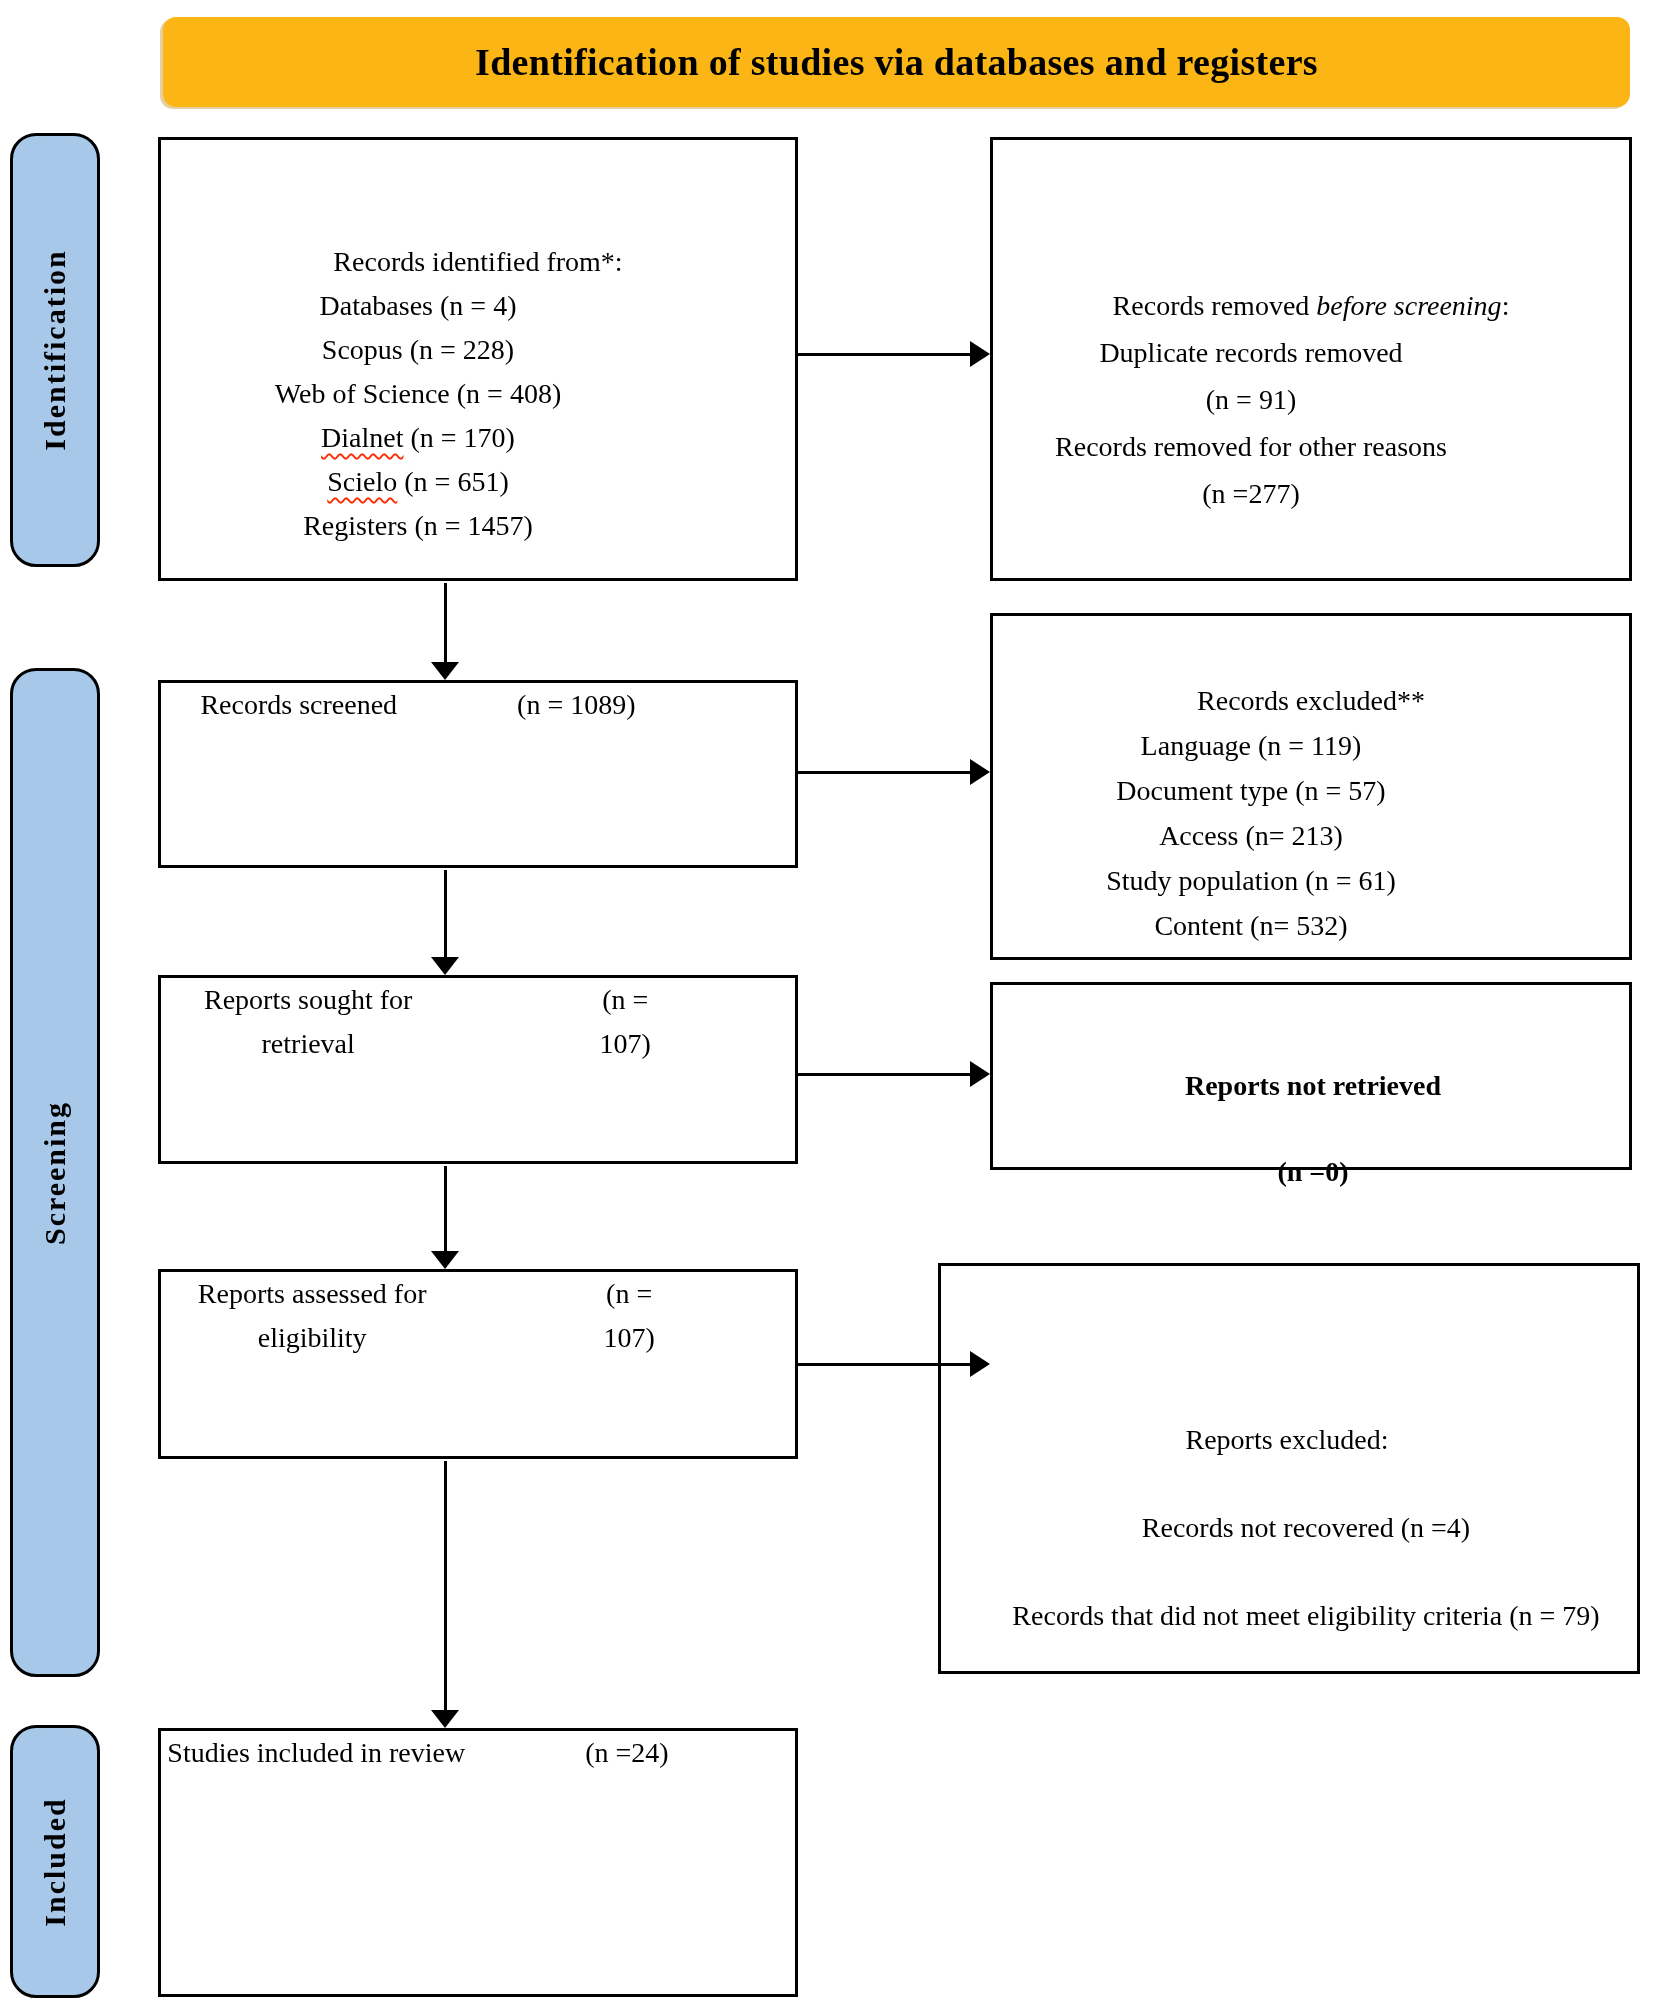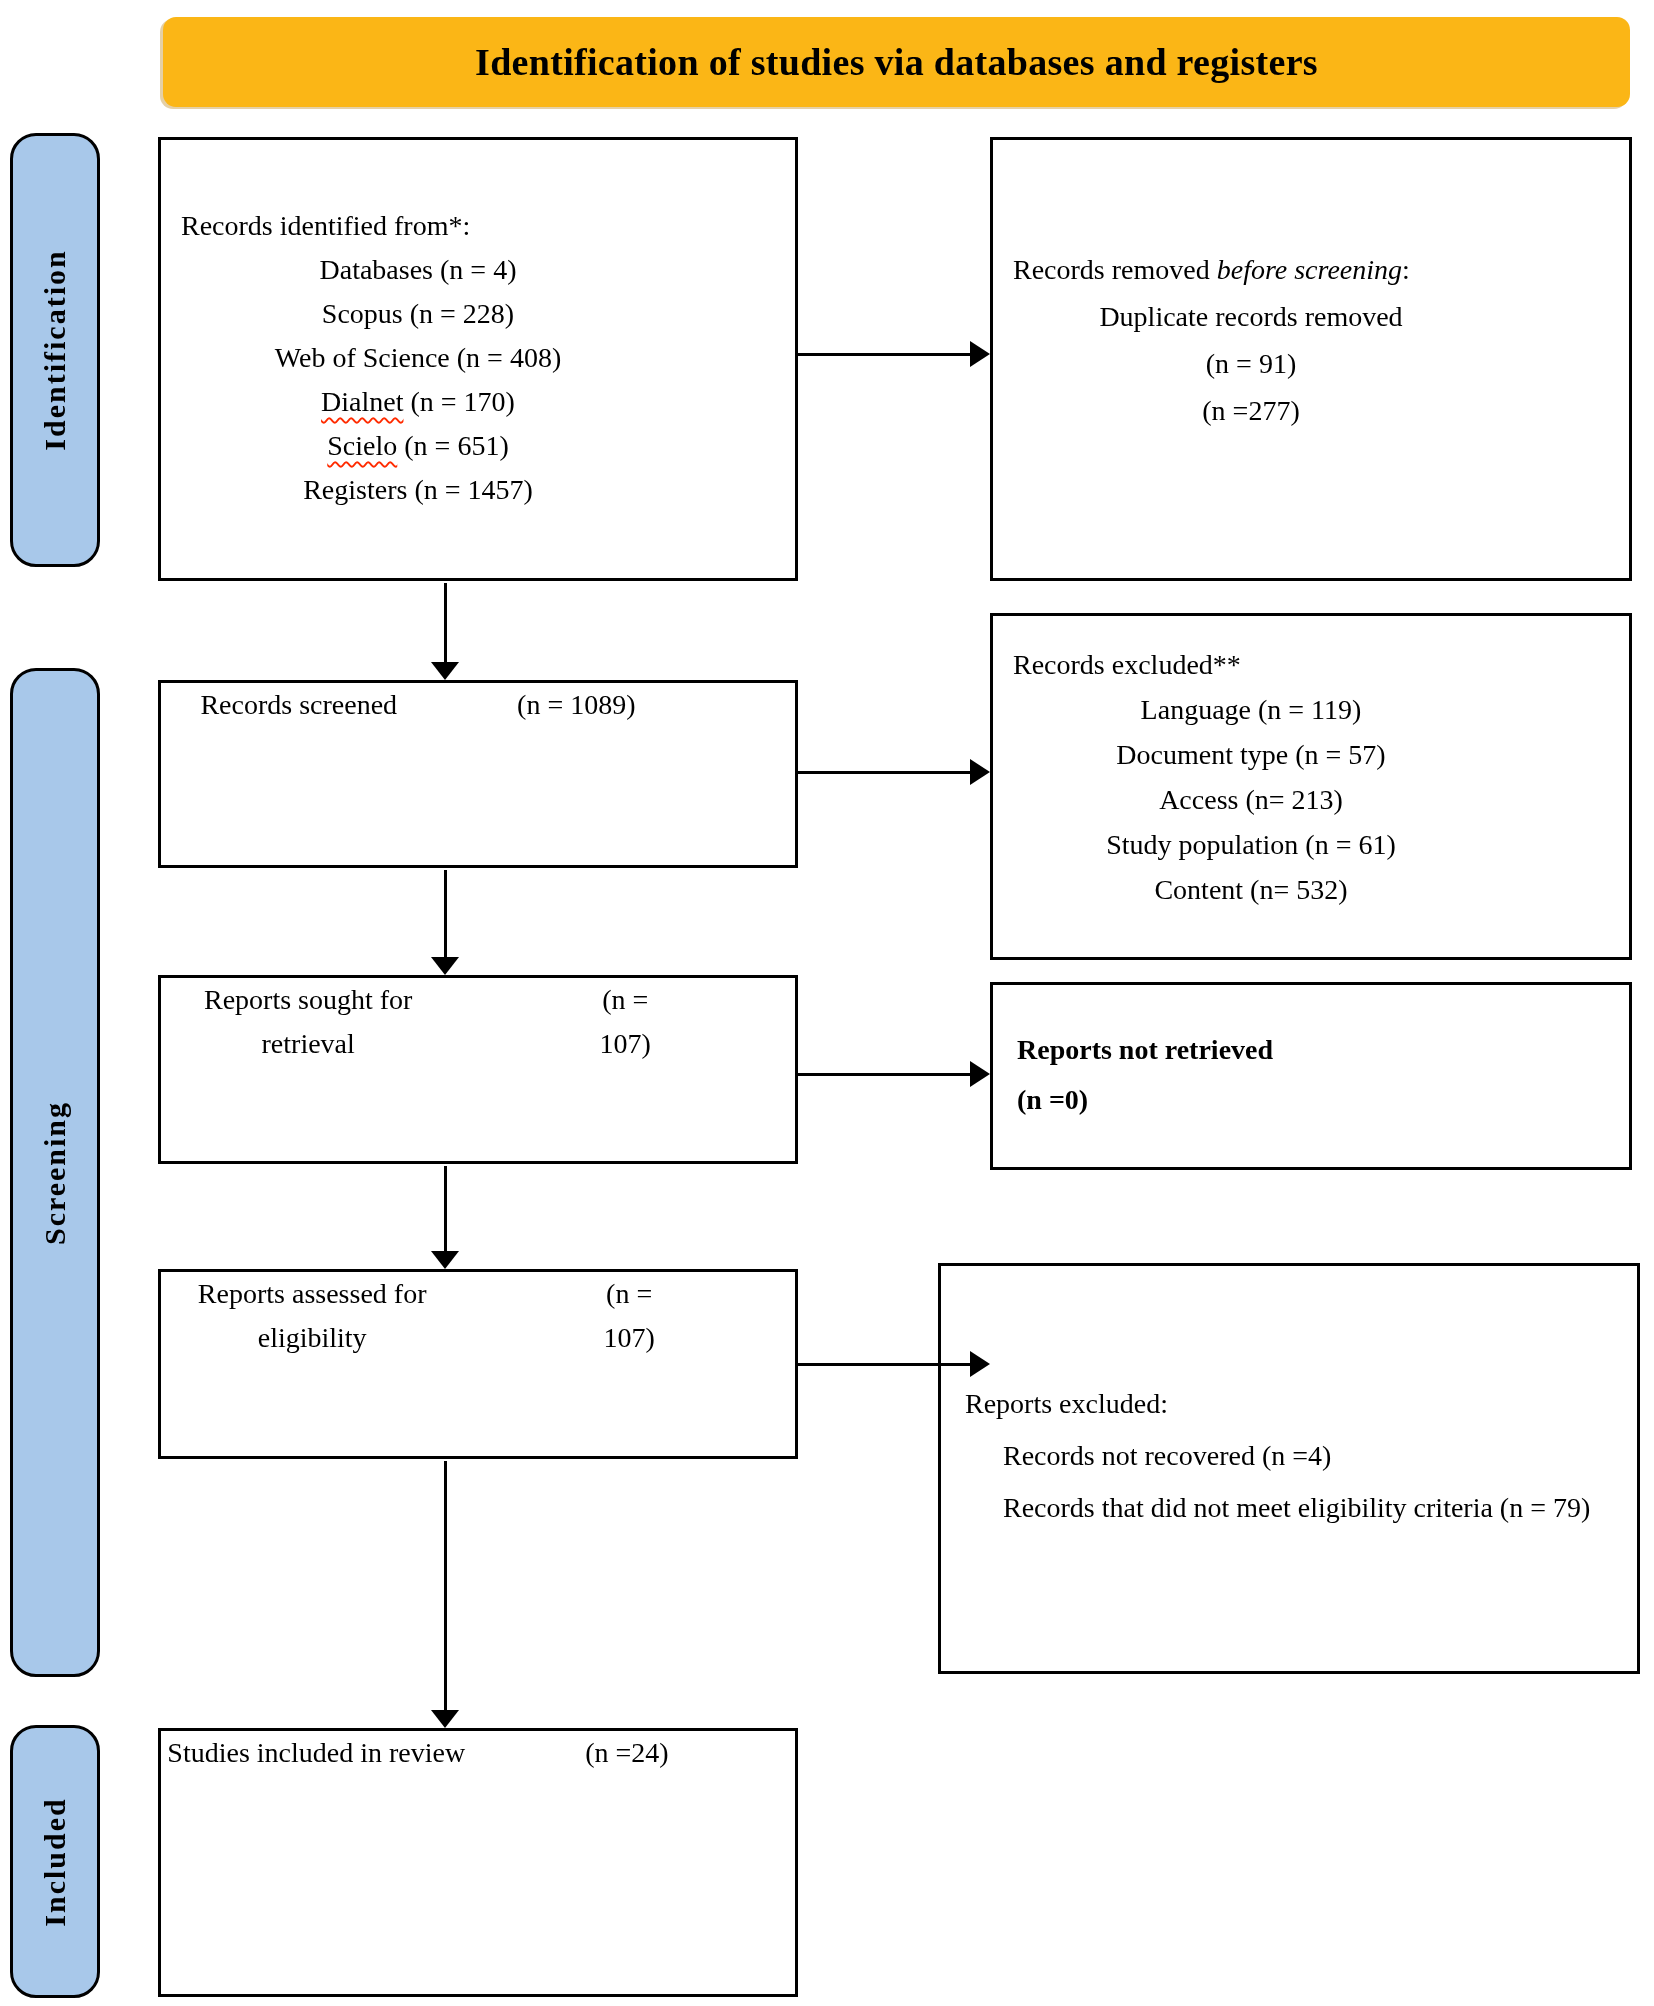"Records identified from*:" .t-left { margin-top: none -> 36px; text-align: left -> center }
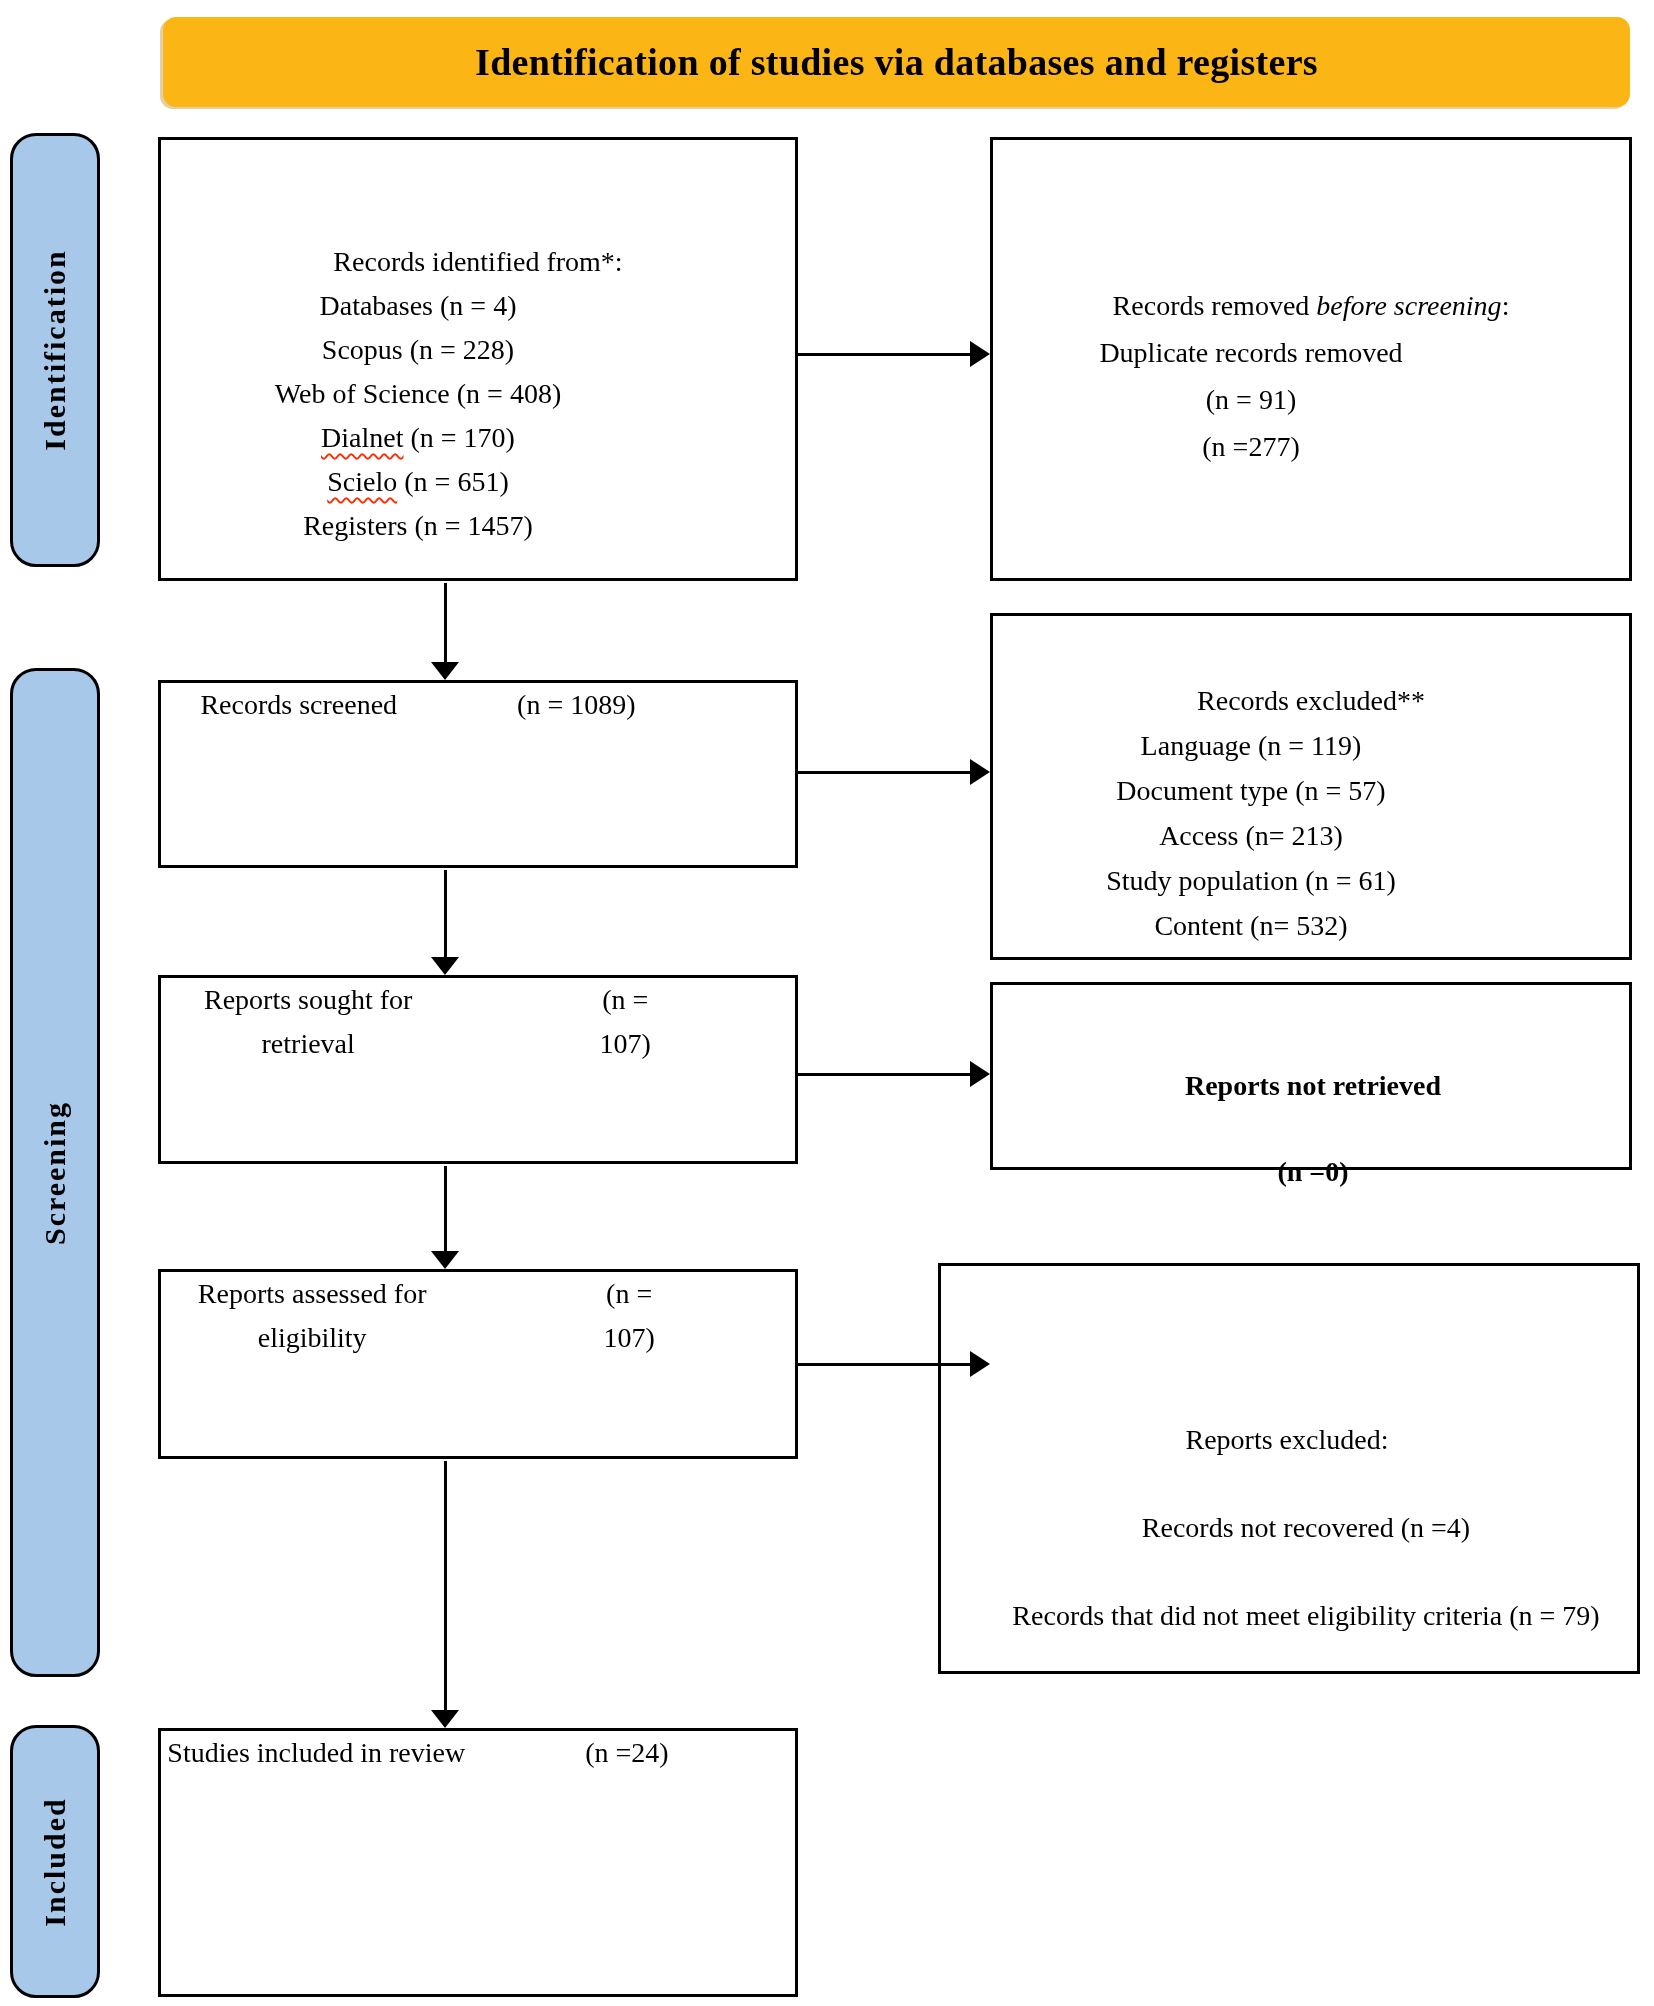"Records removed for other reasons" div.t-center { html: none -> <div>Records removed for other reasons</div> }
